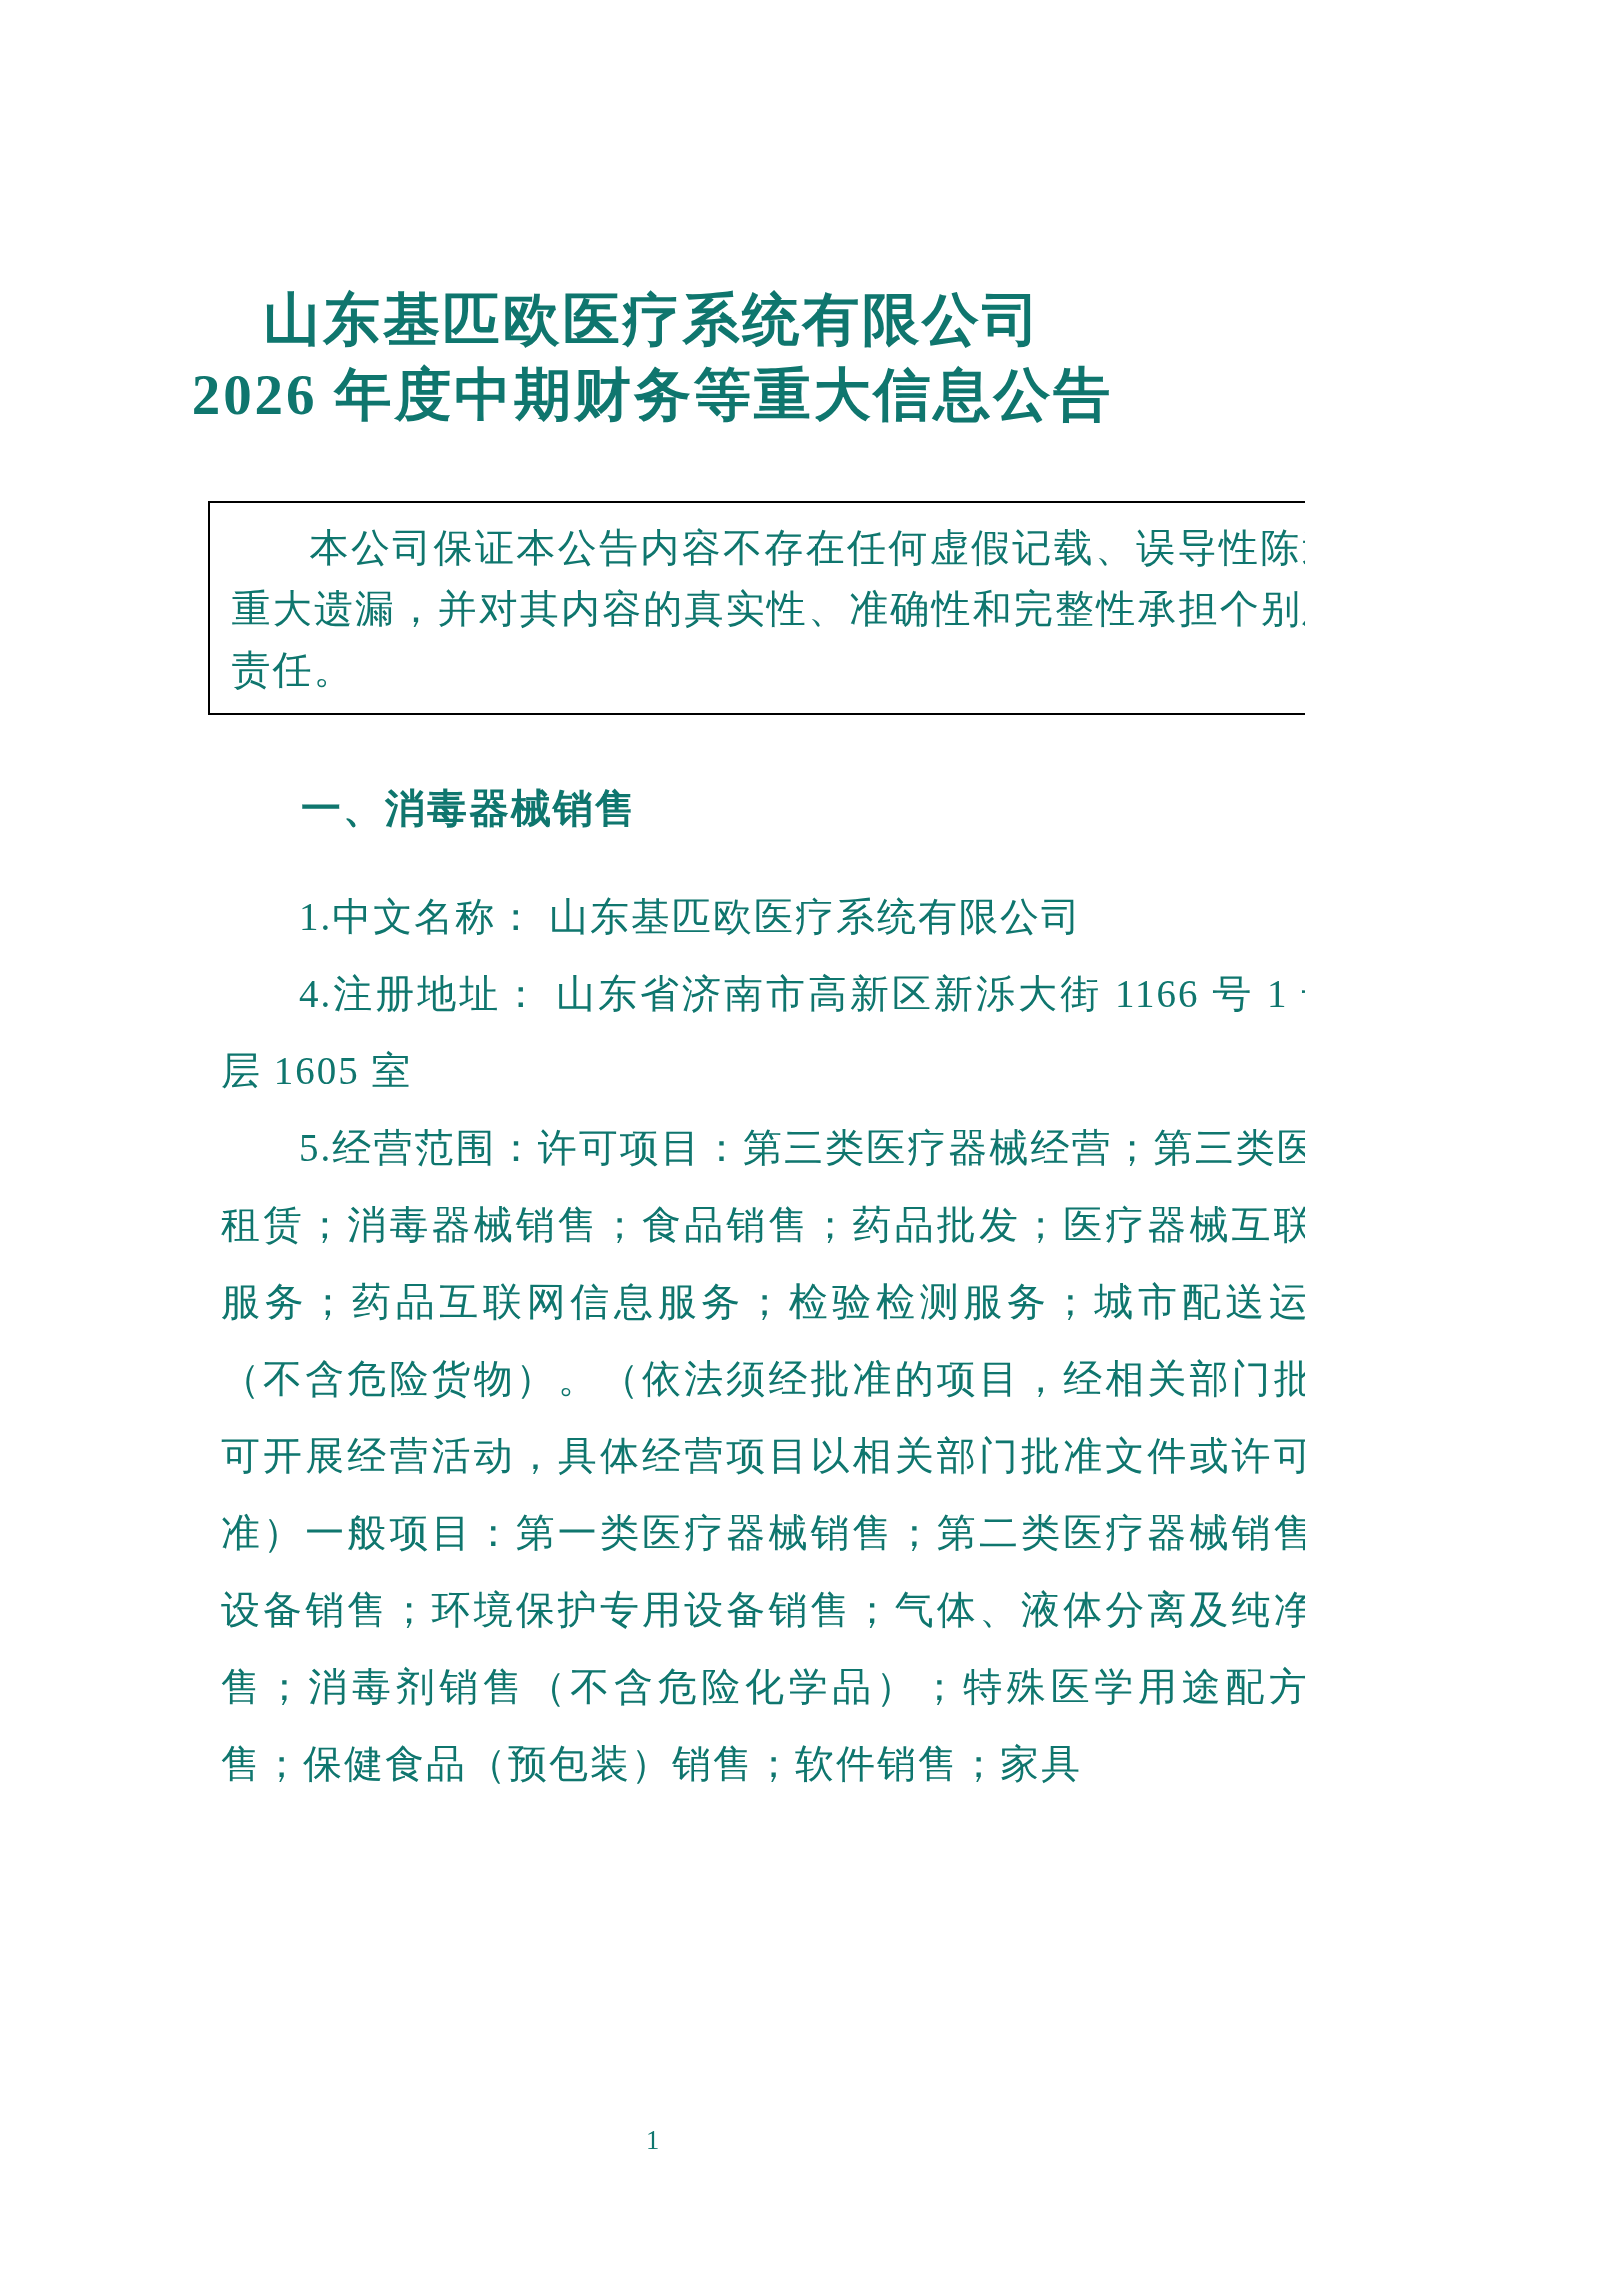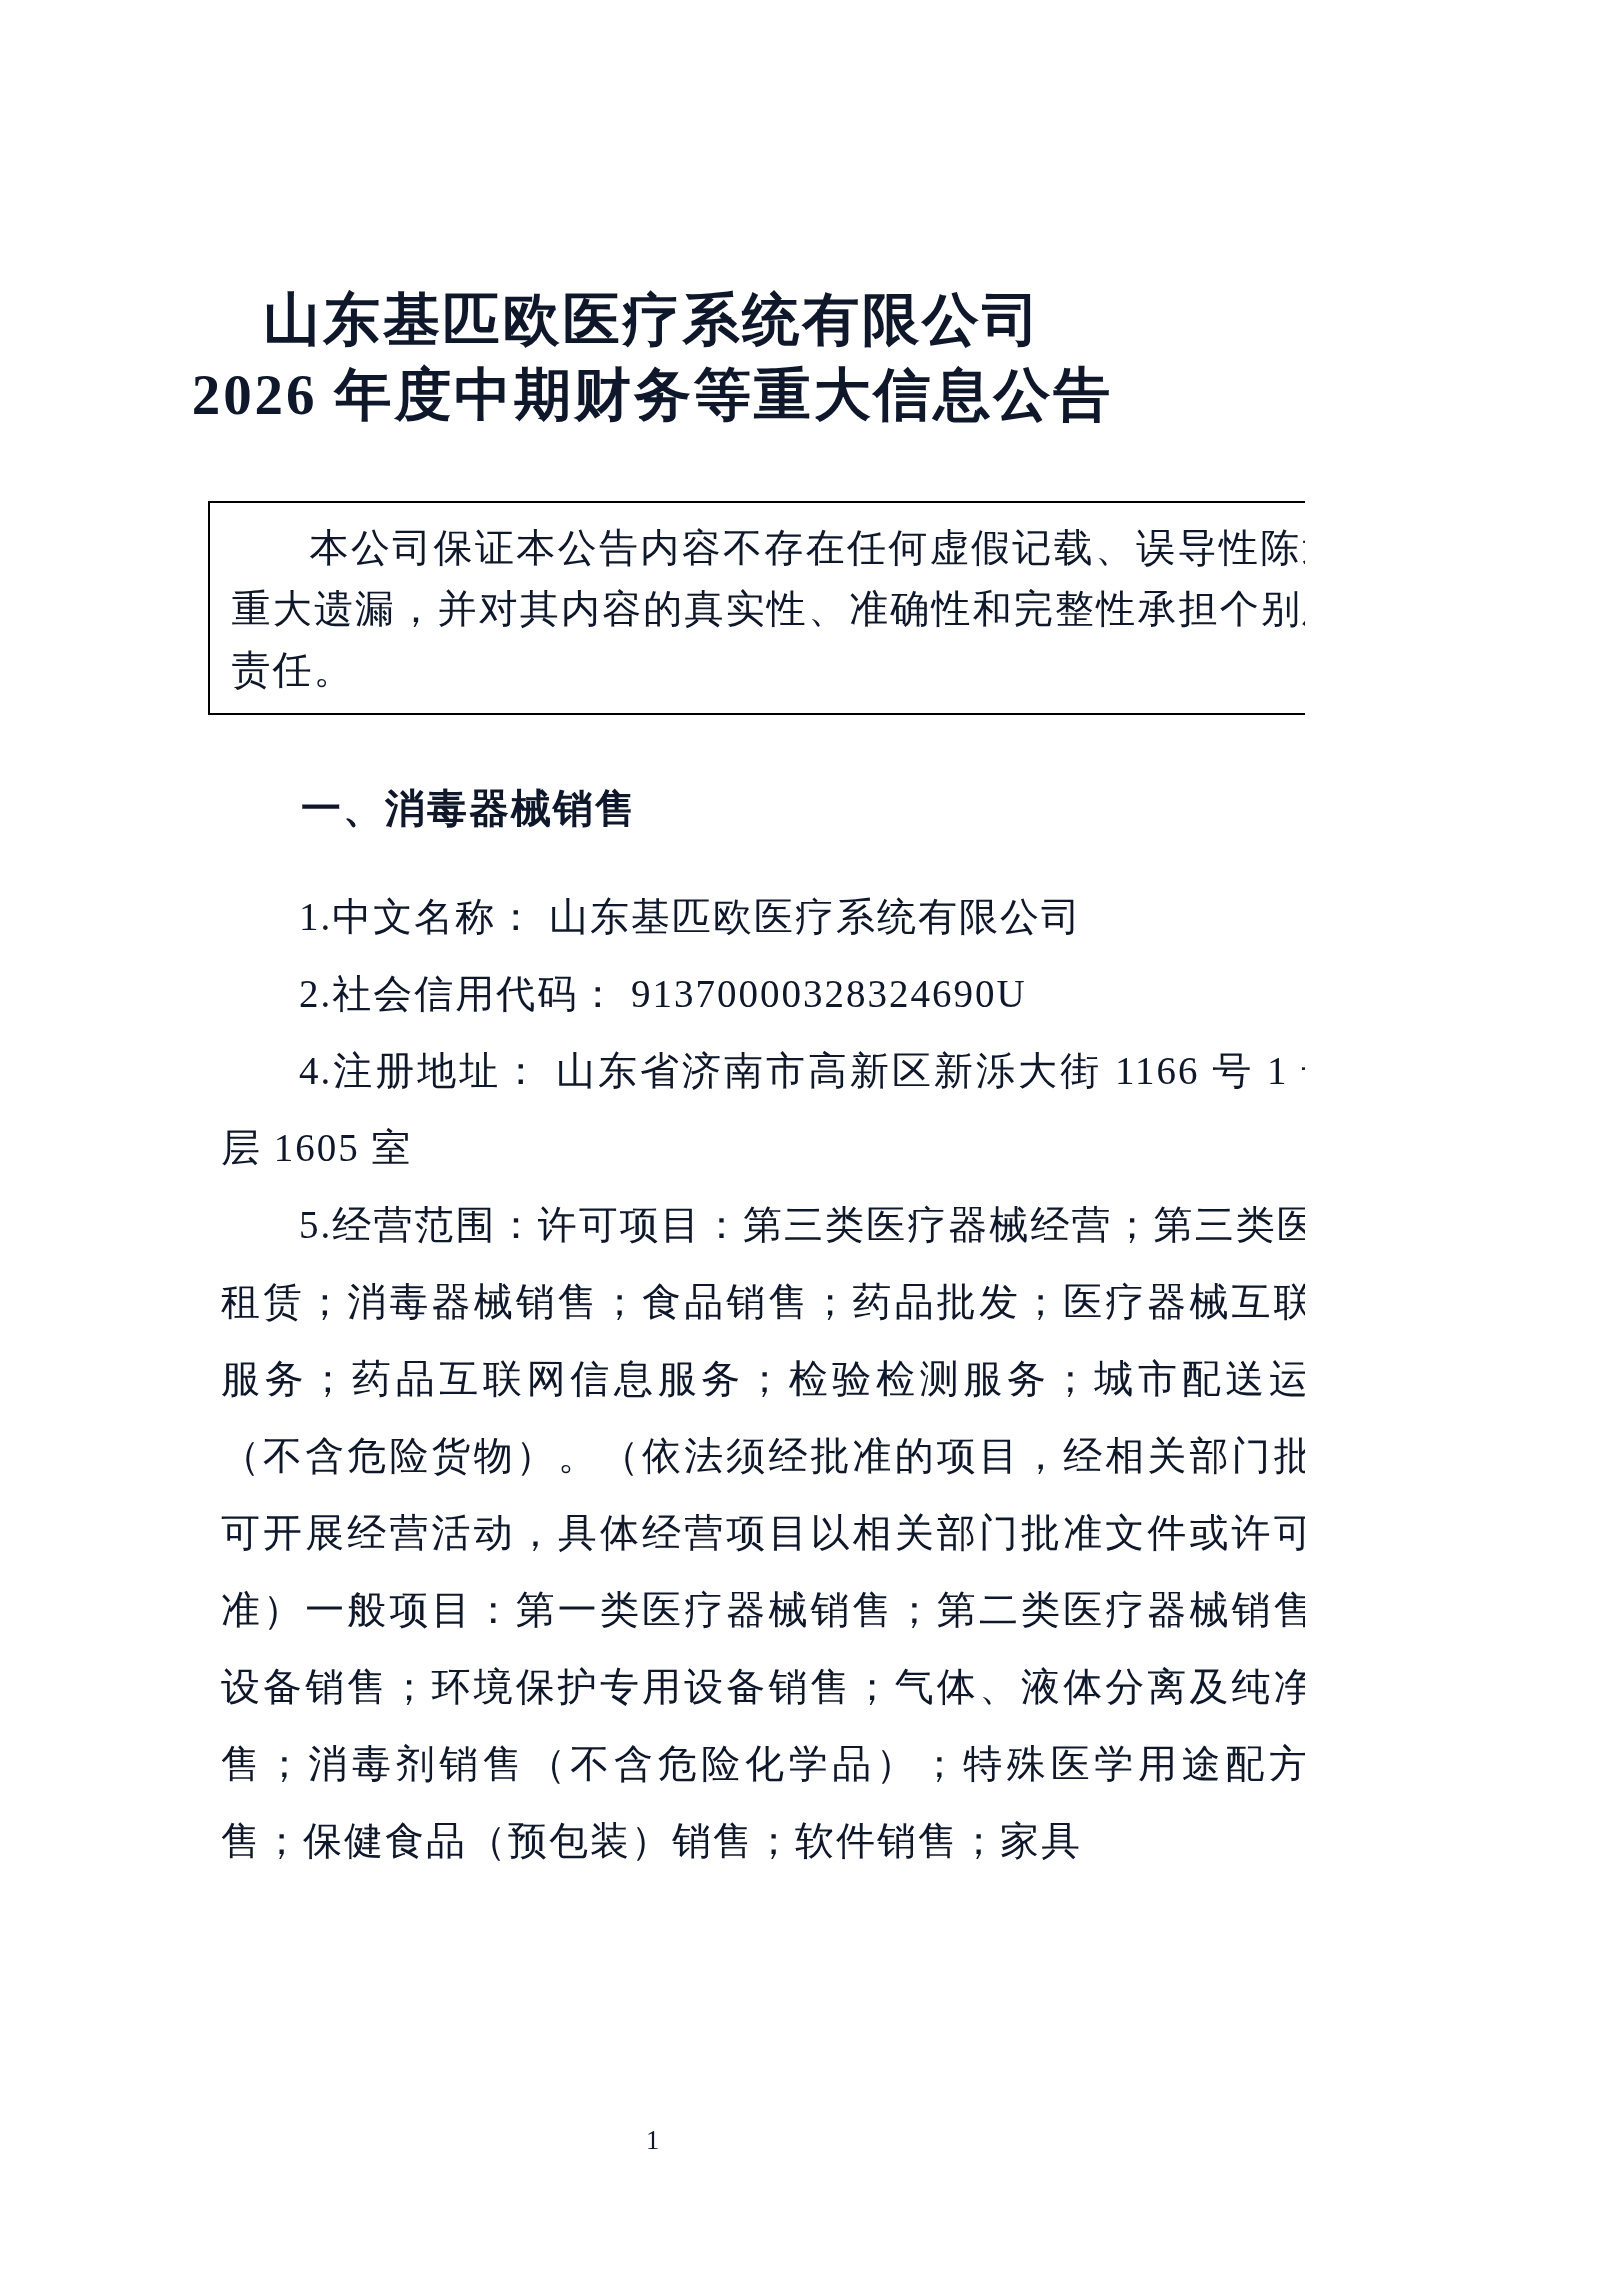"山东基匹欧医疗系统有限公司" .page { color: #0f172a -> #0f766e }
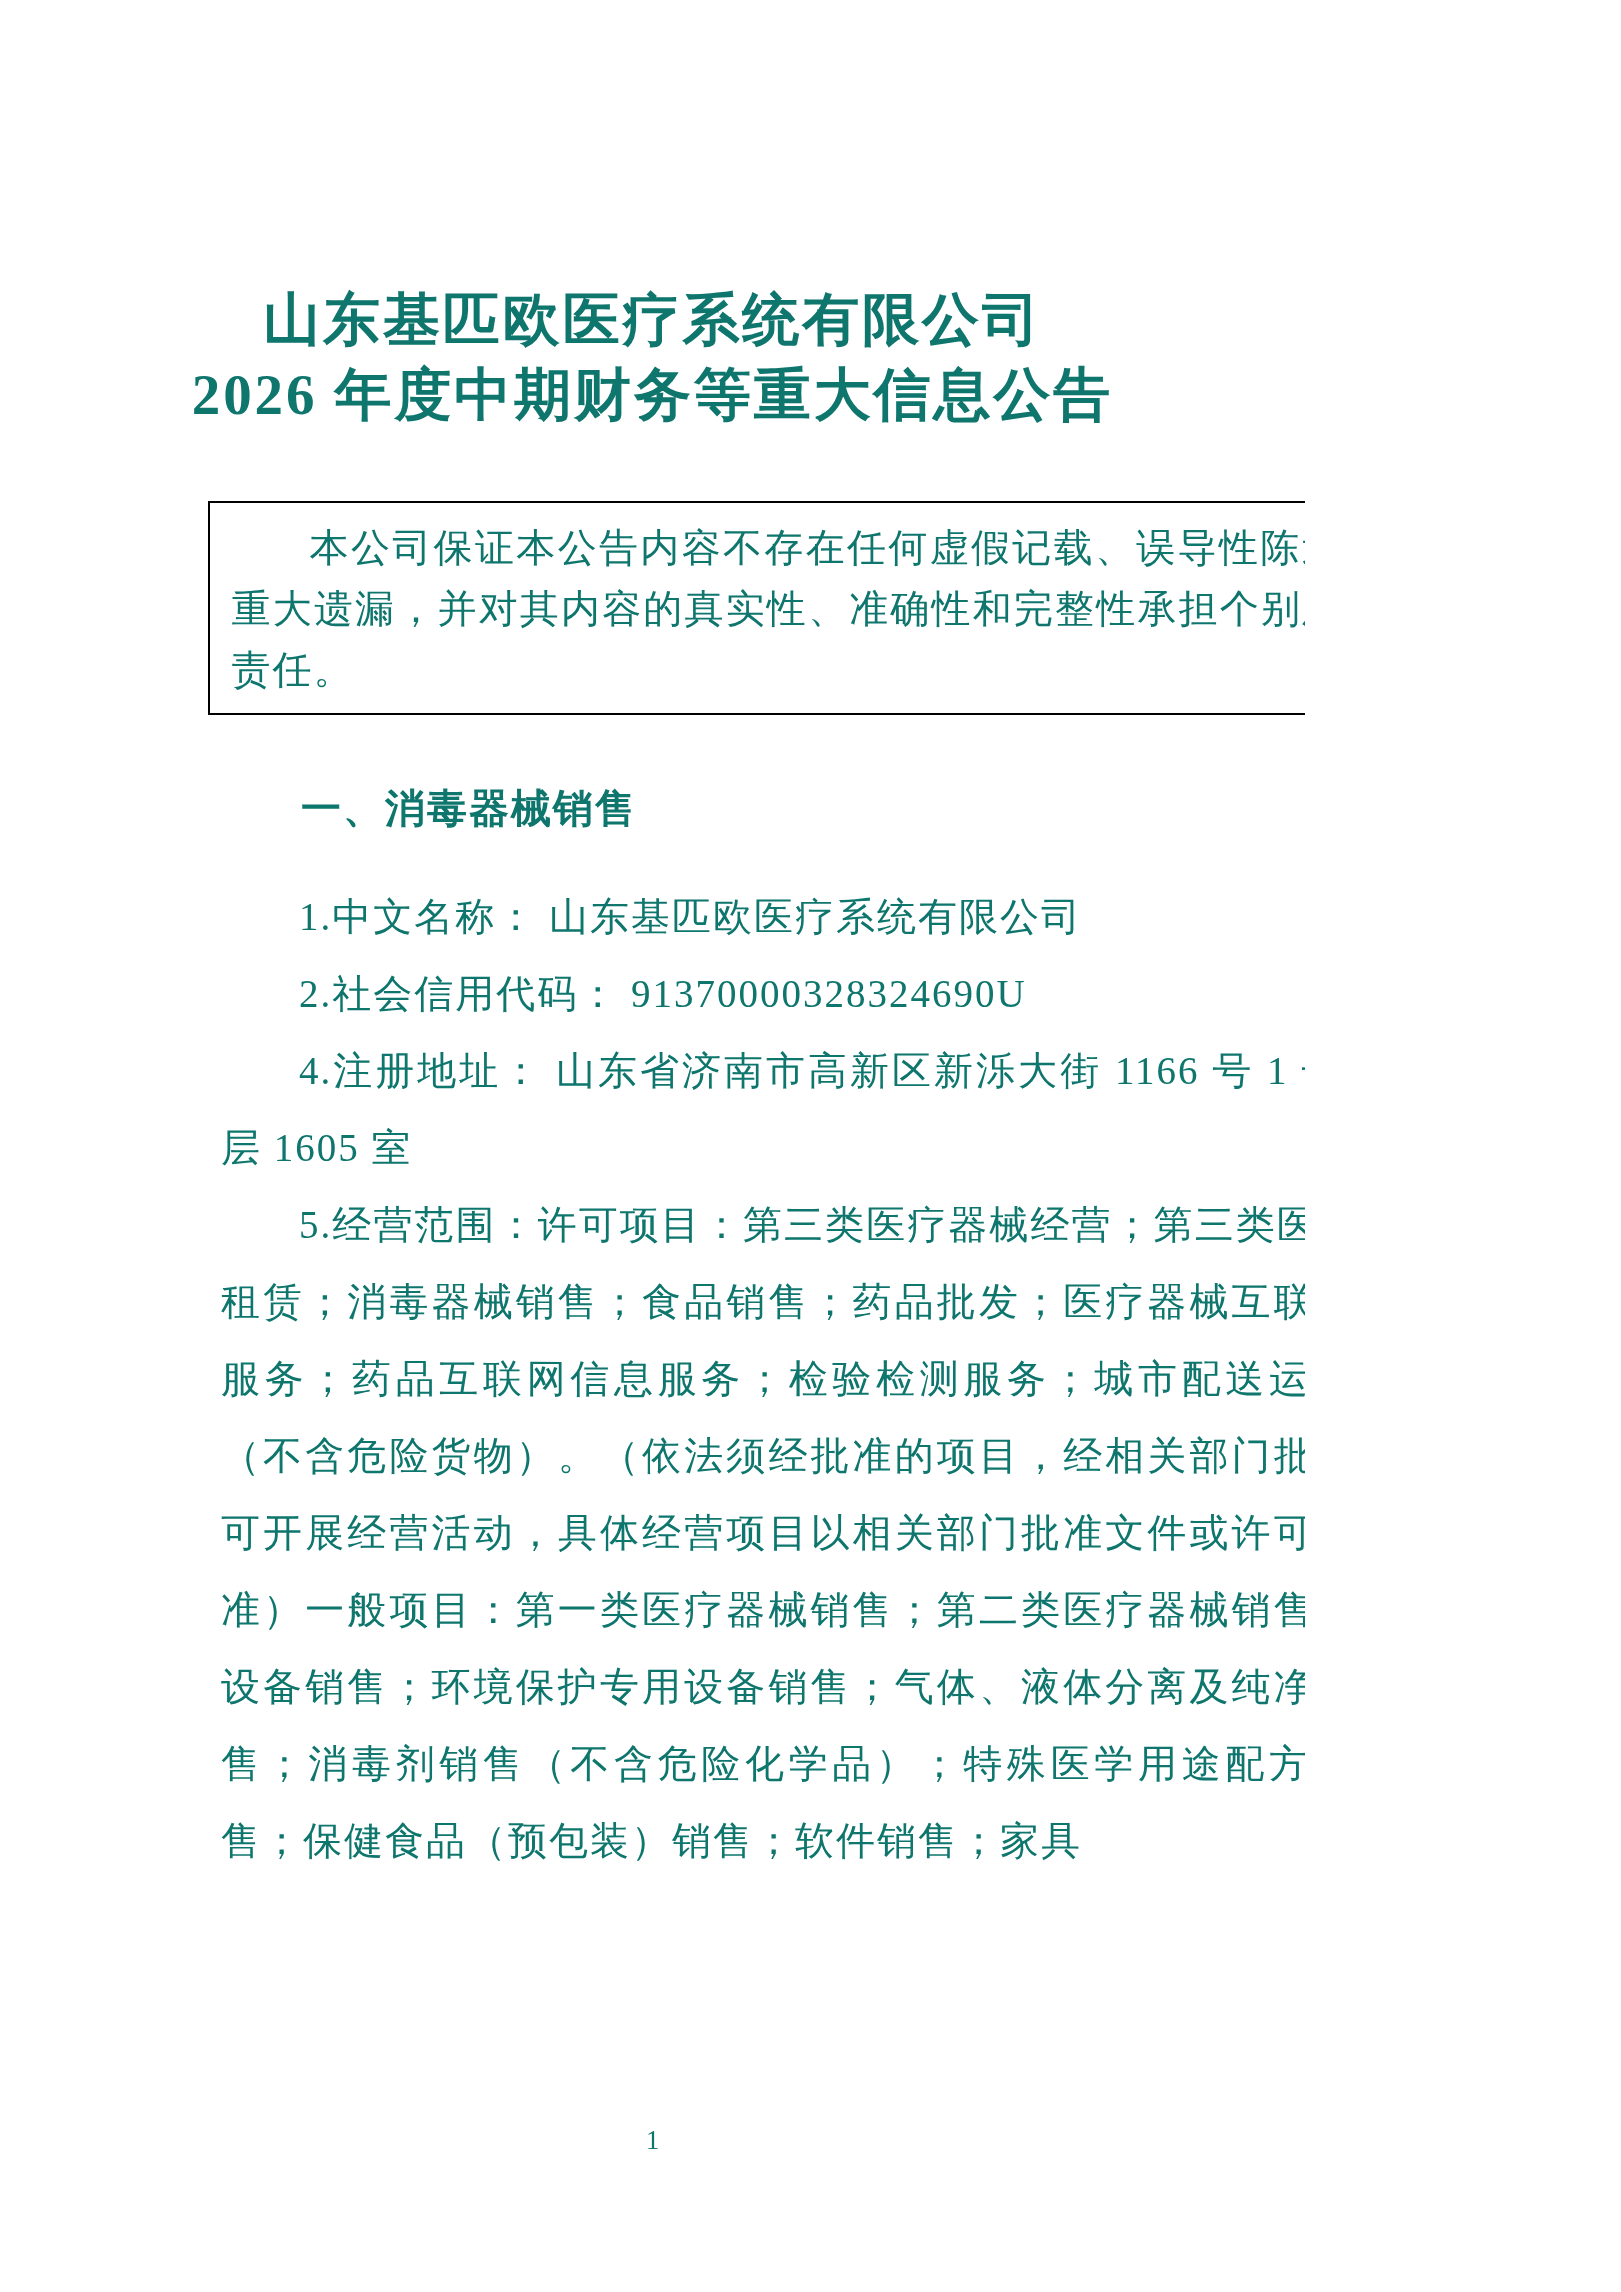"2.社会信用代码： 91370000328324690U" p { html: <p>2.社会信用代码： 91370000328324690U</p> -> none }
